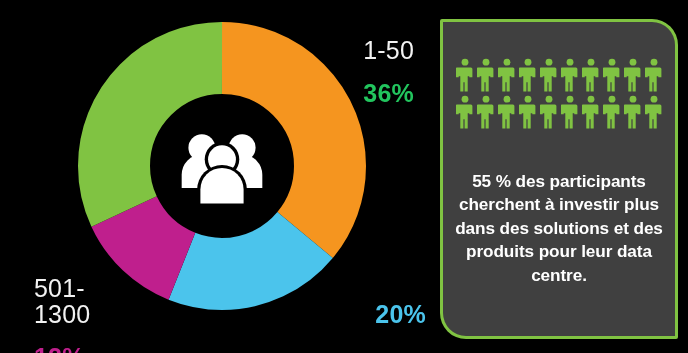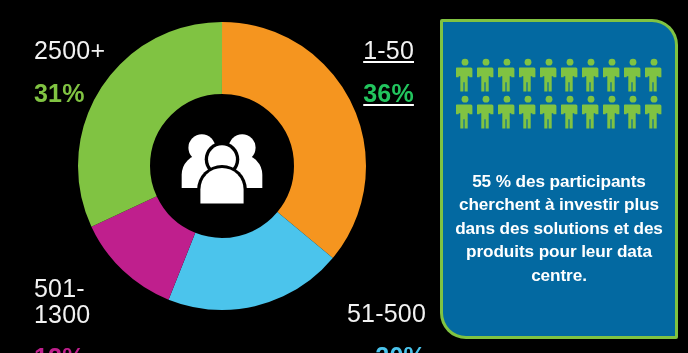"2500+" div.slice-label { html: <div> <span>2500+</span> <span>31%</span> </div> -> none }
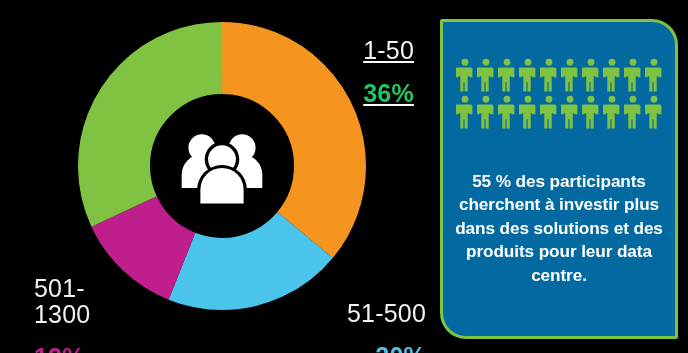"1-50" .lbl-tr { text-align: center -> right; text-decoration: underline -> none }
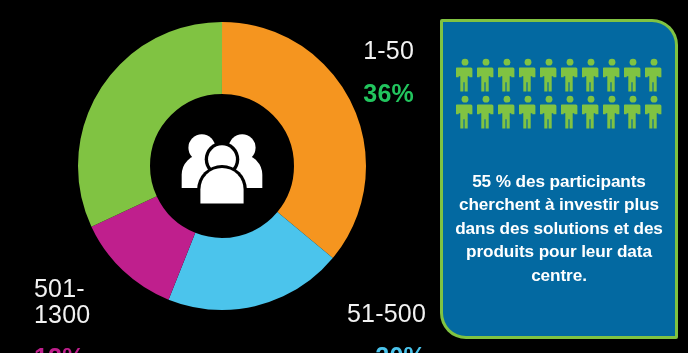"55 % des participants cherchent" .stat-panel { background: #0369a1 -> #404040 }
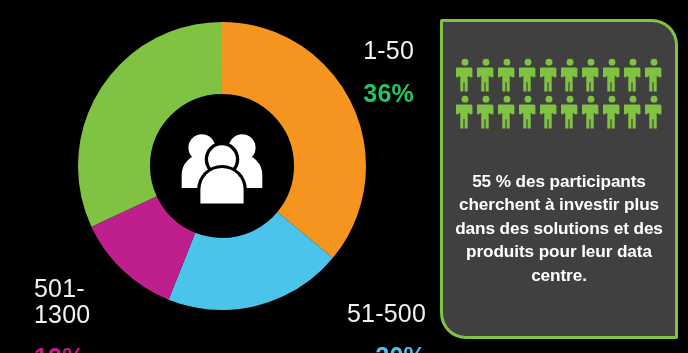"51-500" span.cat { html: <span>51-500</span> -> none }
